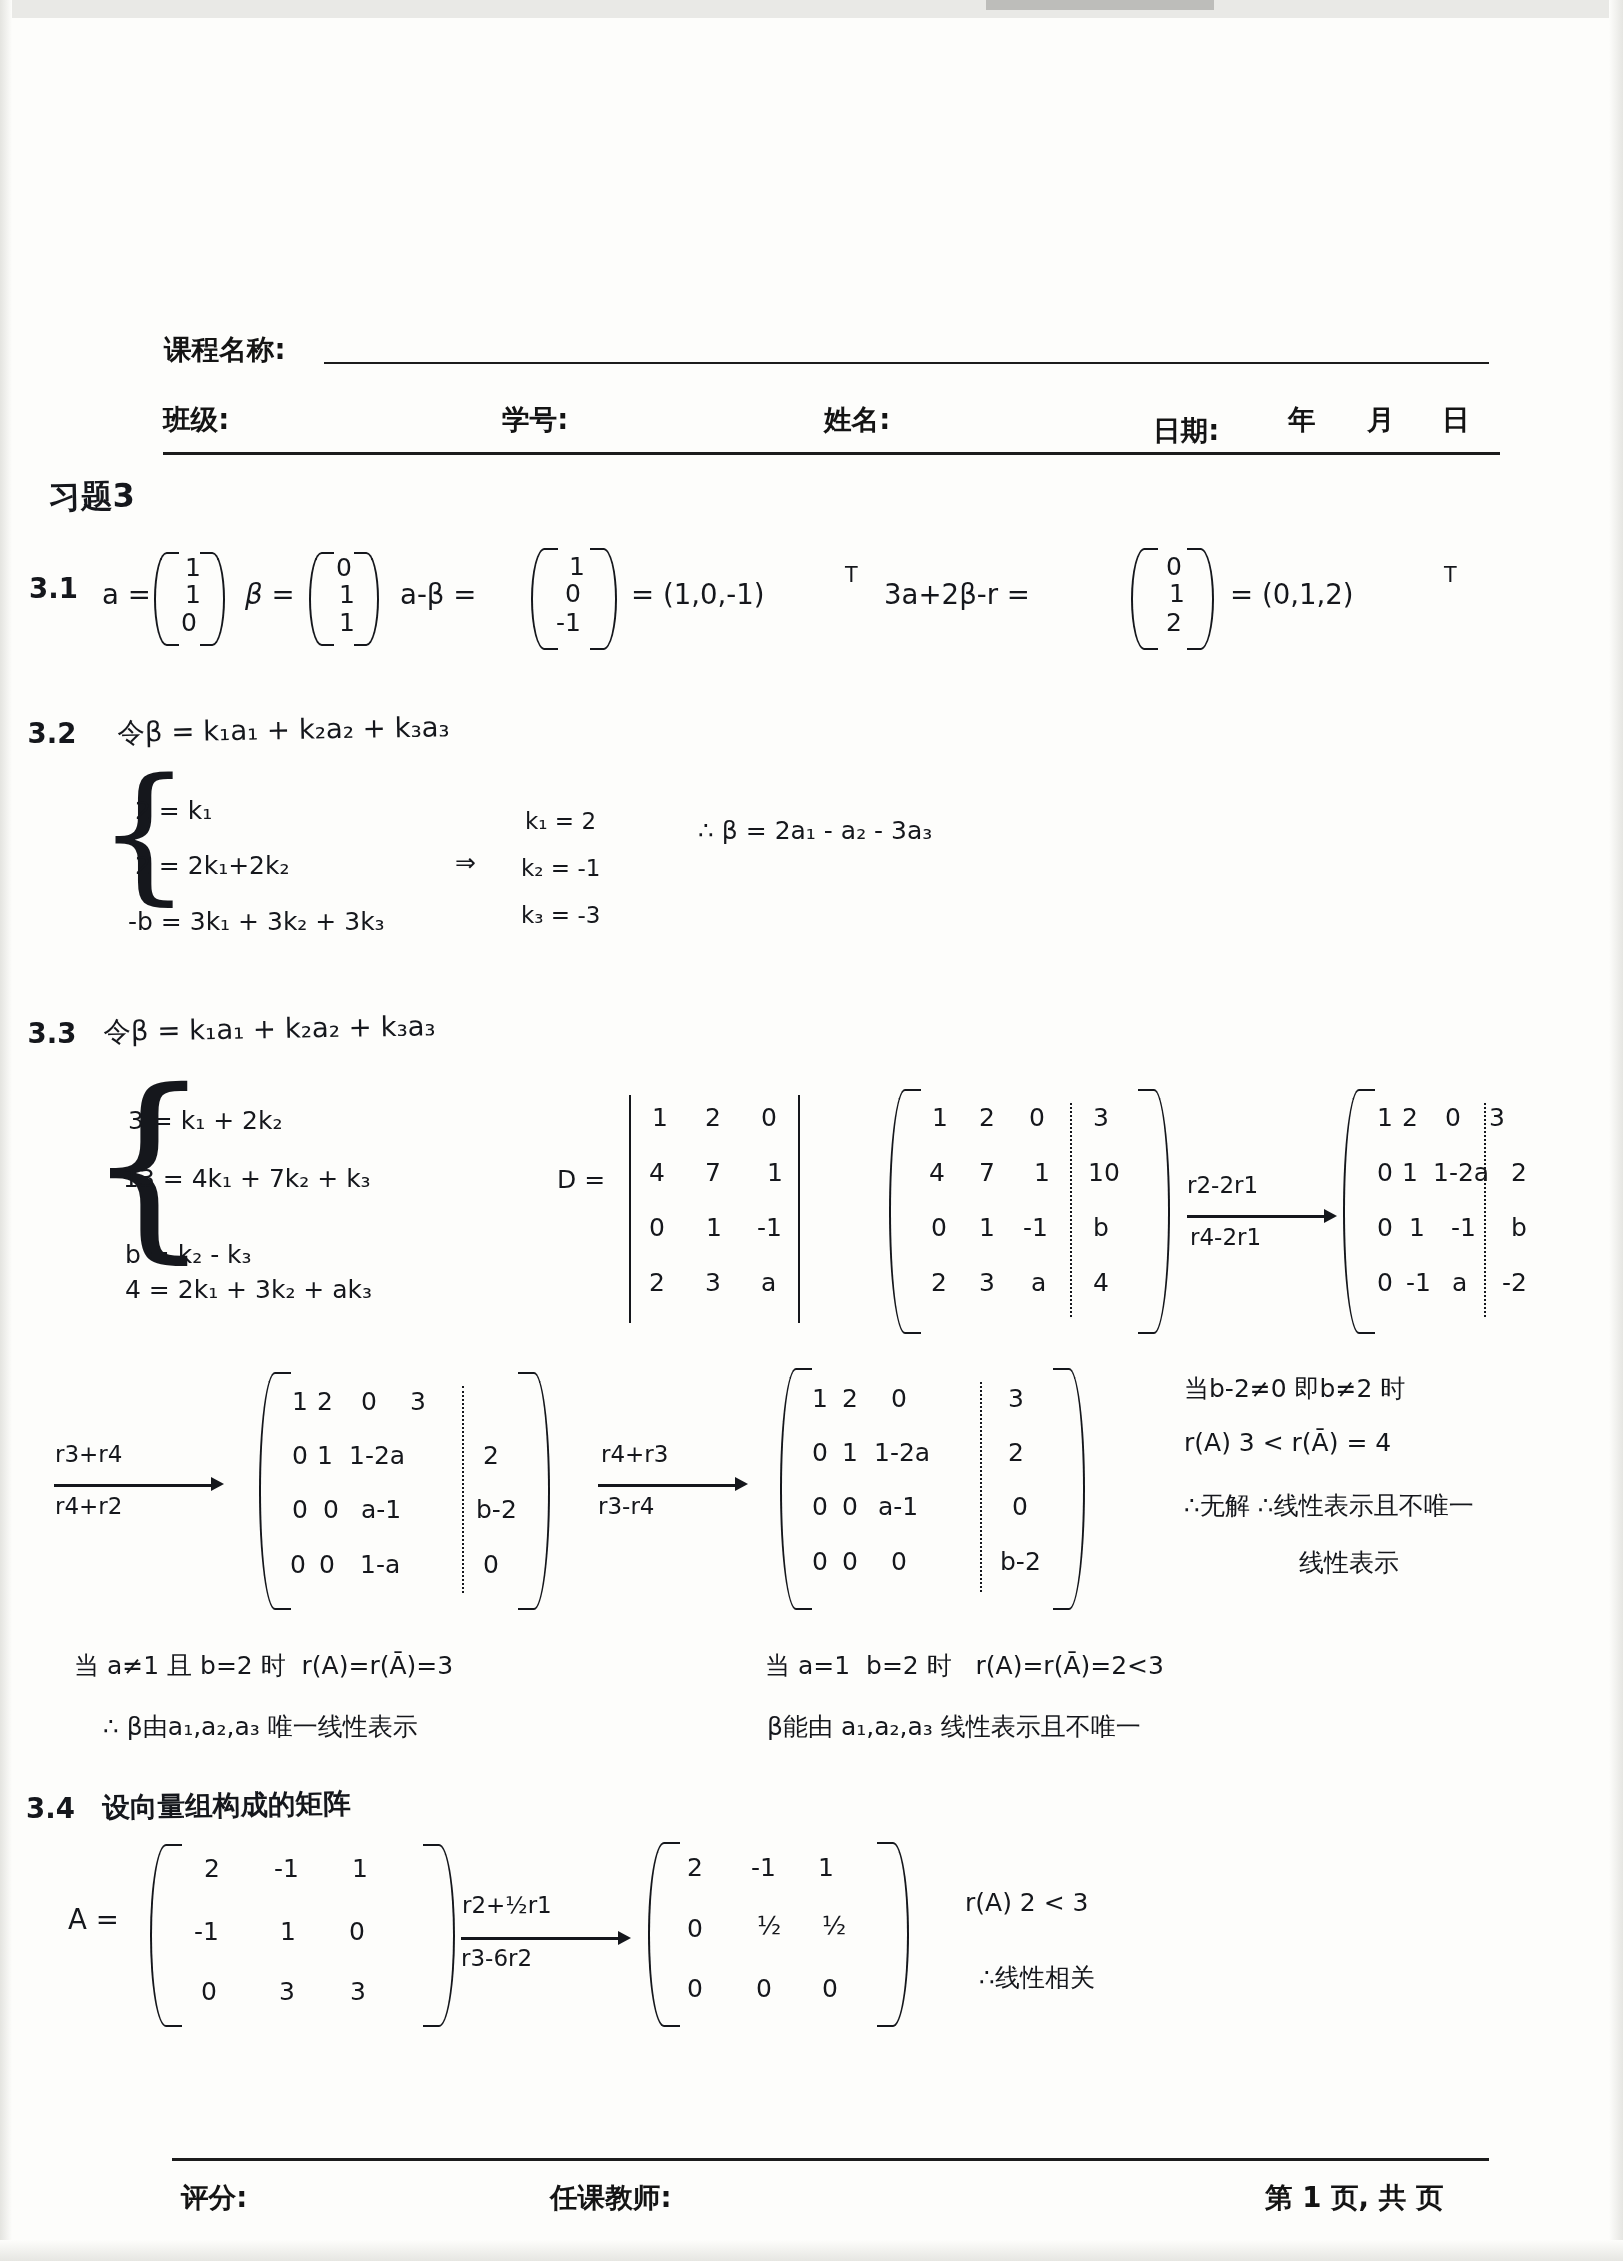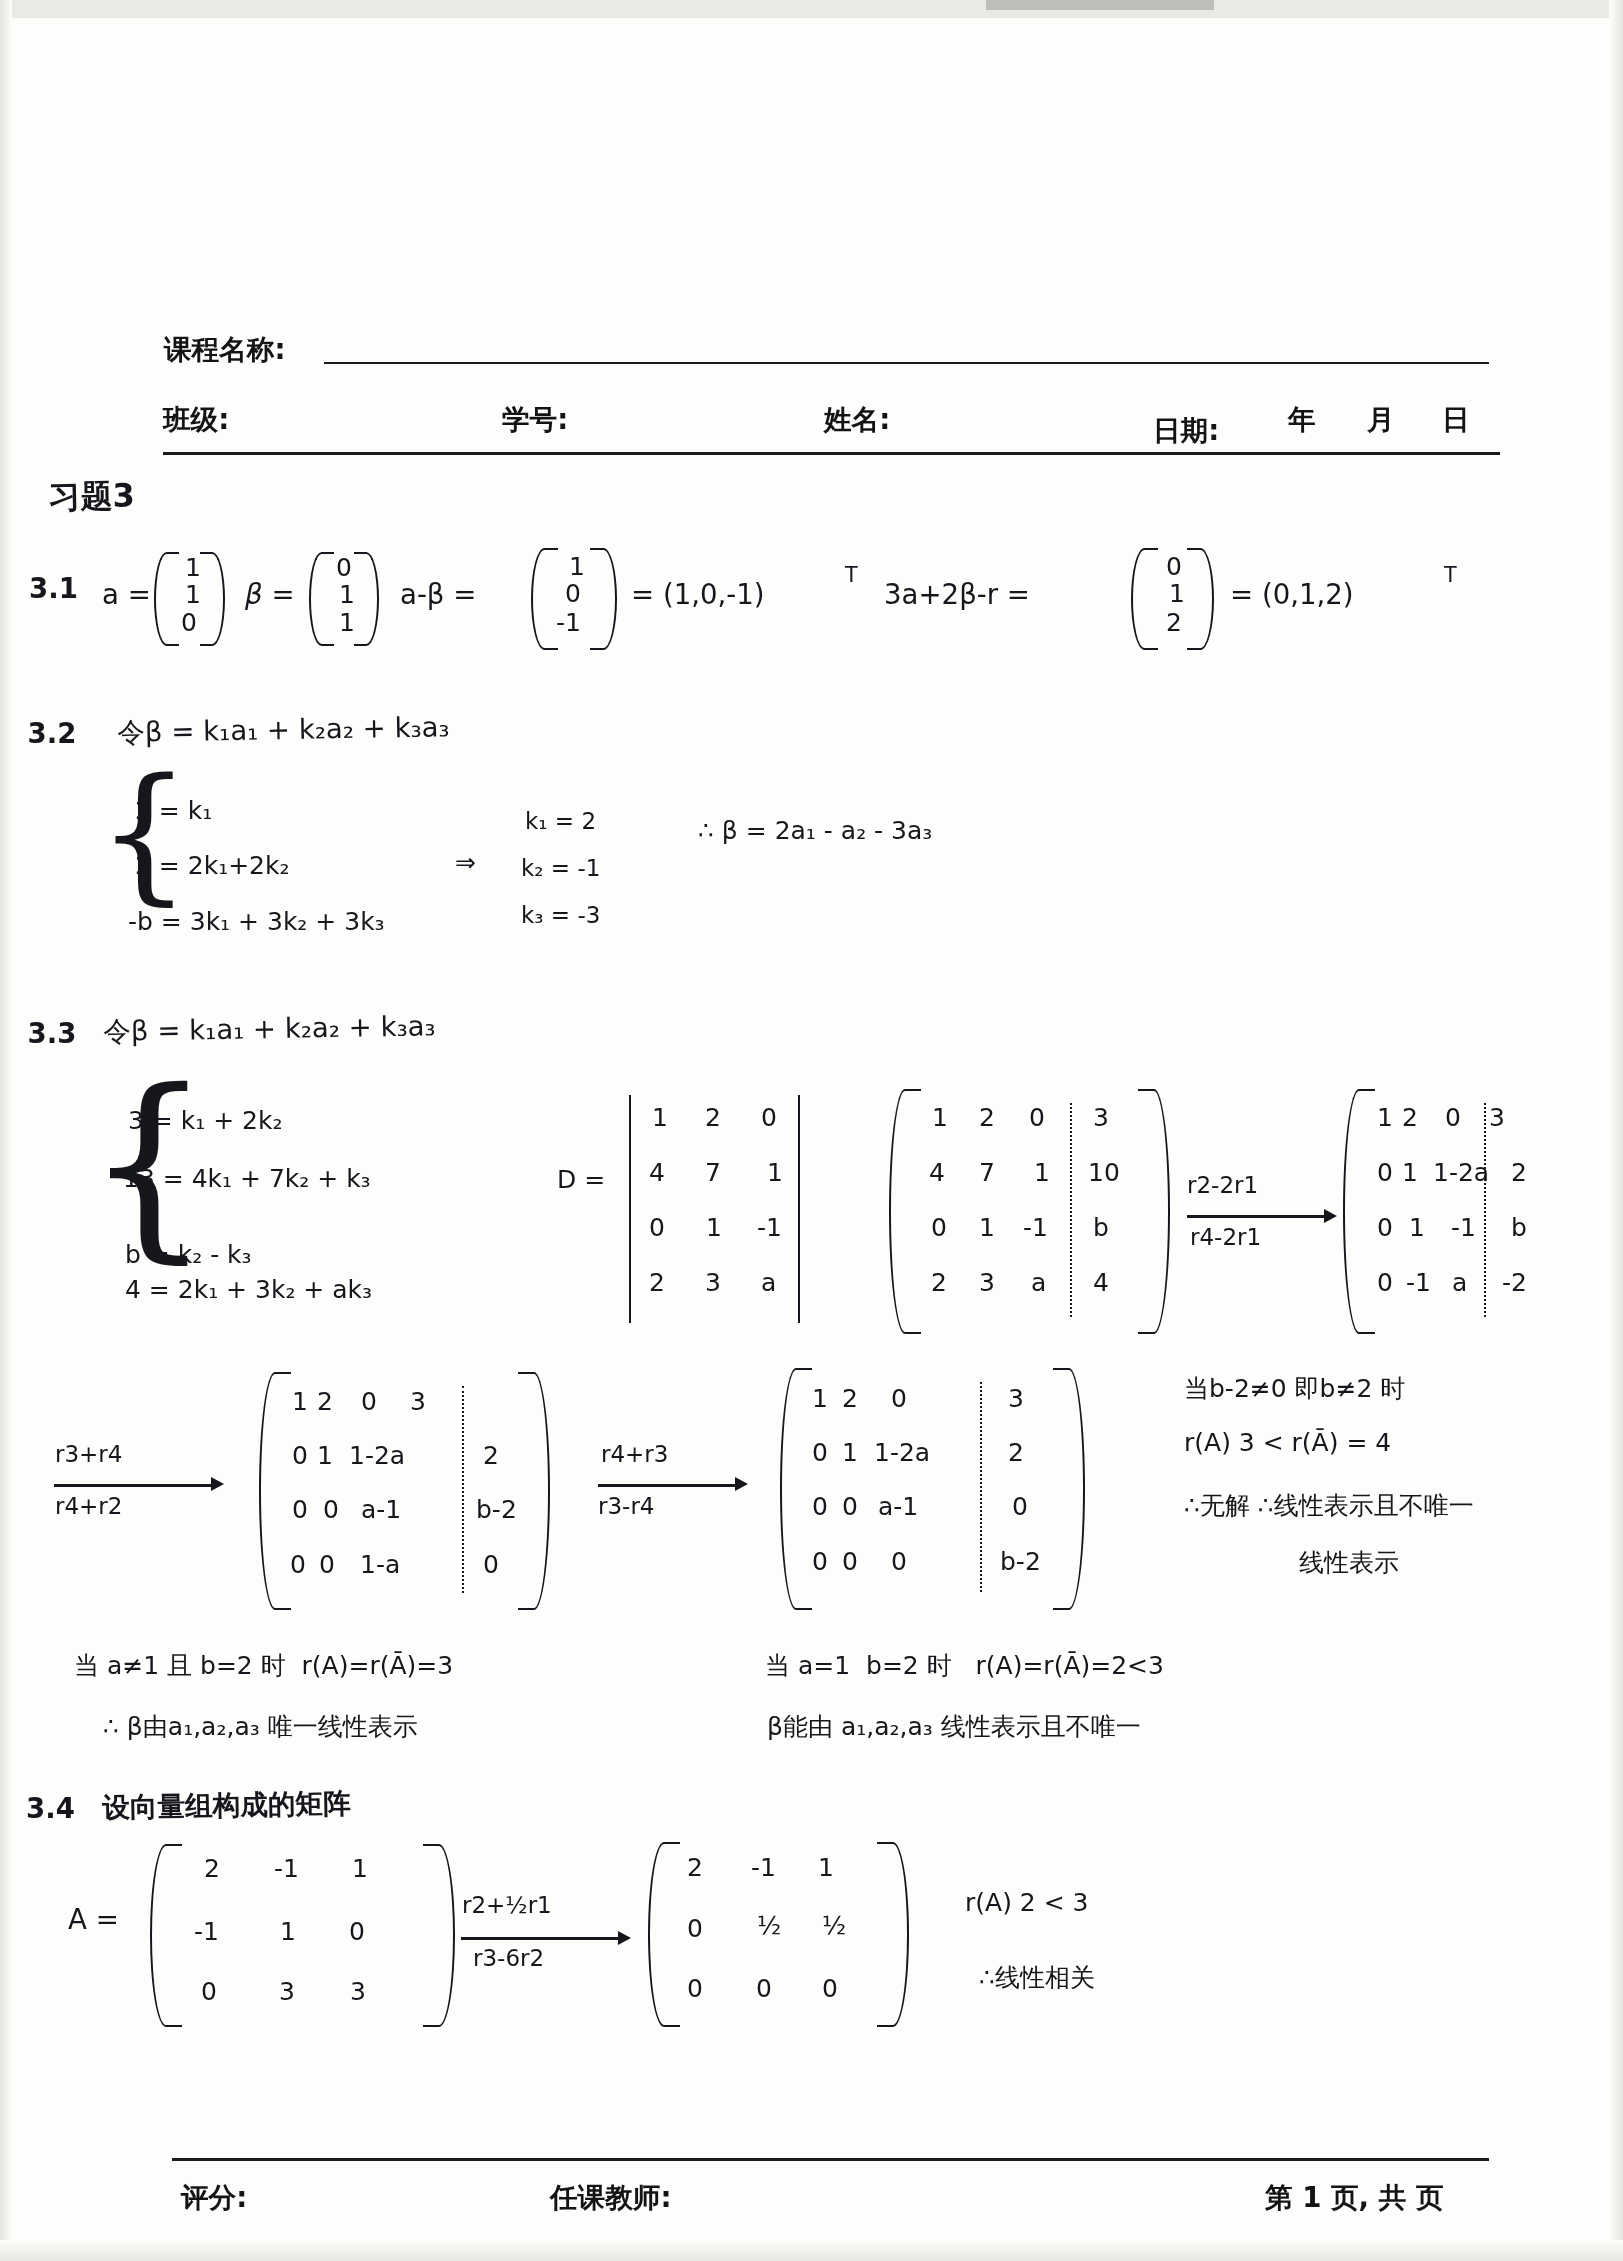"r3-6r2" div.hw { margin-left: 12px -> none }
